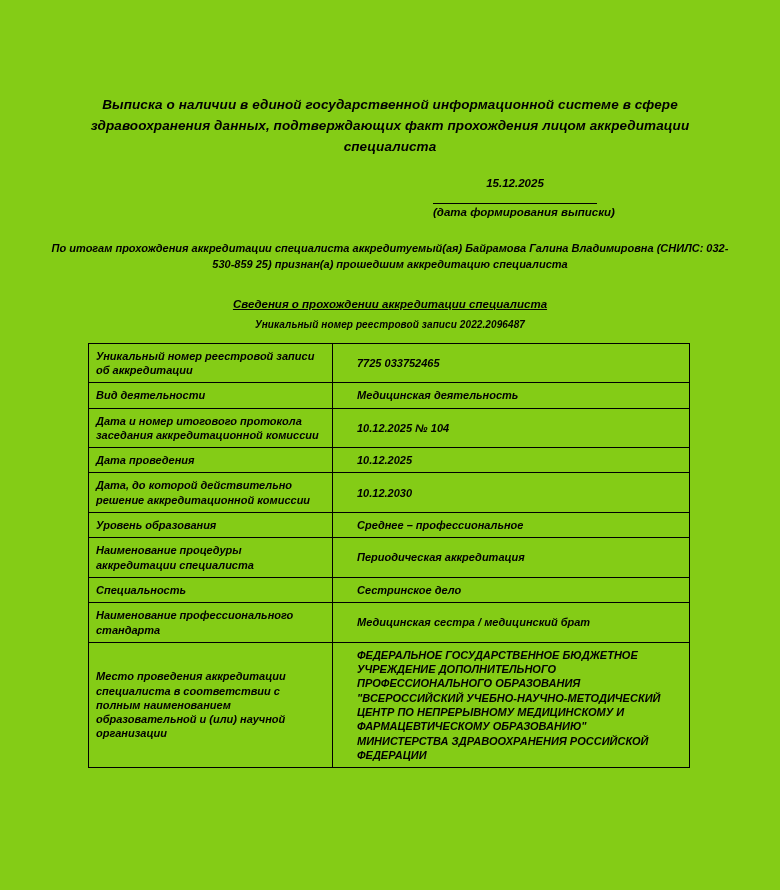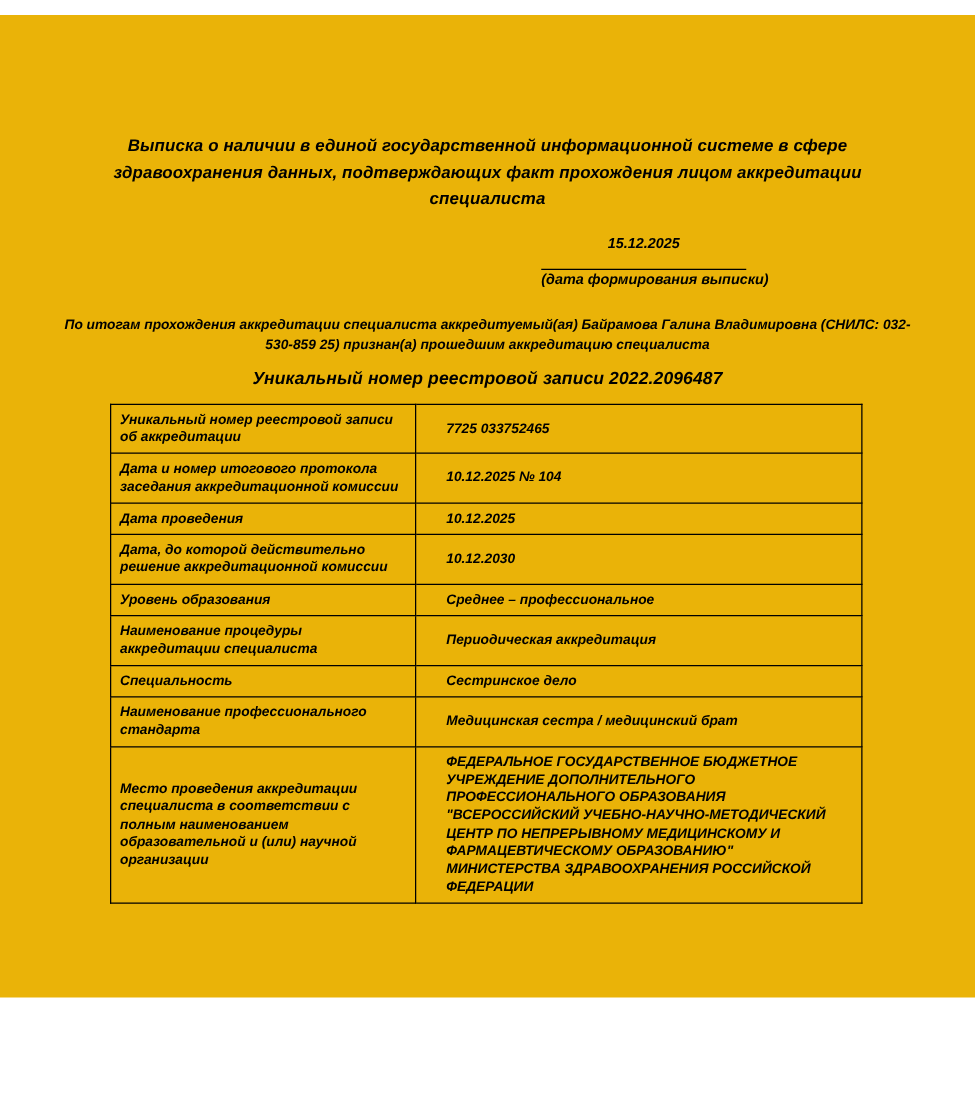"Выписка о наличии в единой" .page { background: #eab308 -> #84cc16; height: 786px -> 890px; margin: 12px auto -> 0 auto }
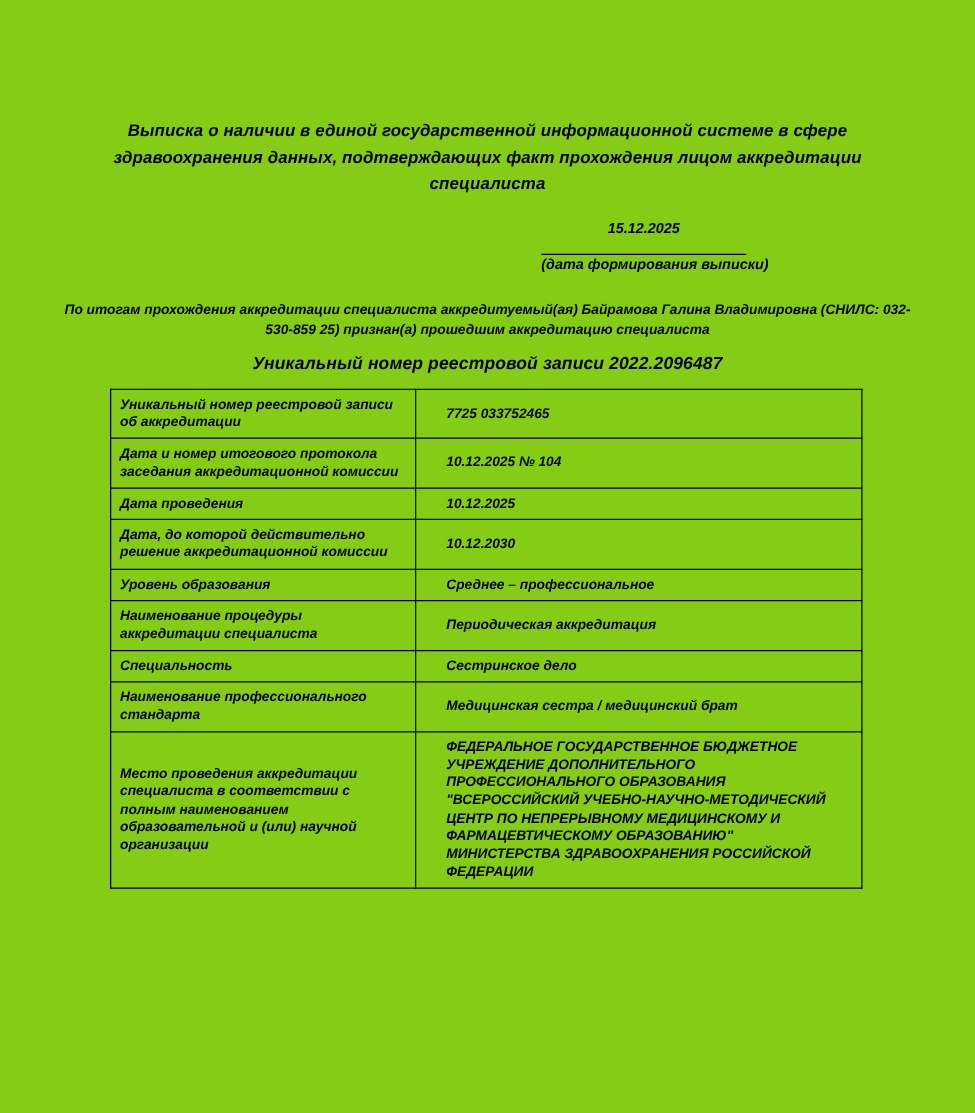"Сведения о прохождении аккредитации" div.section-heading { html: none -> <div>Сведения о прохождении аккредитации специалиста</div> }
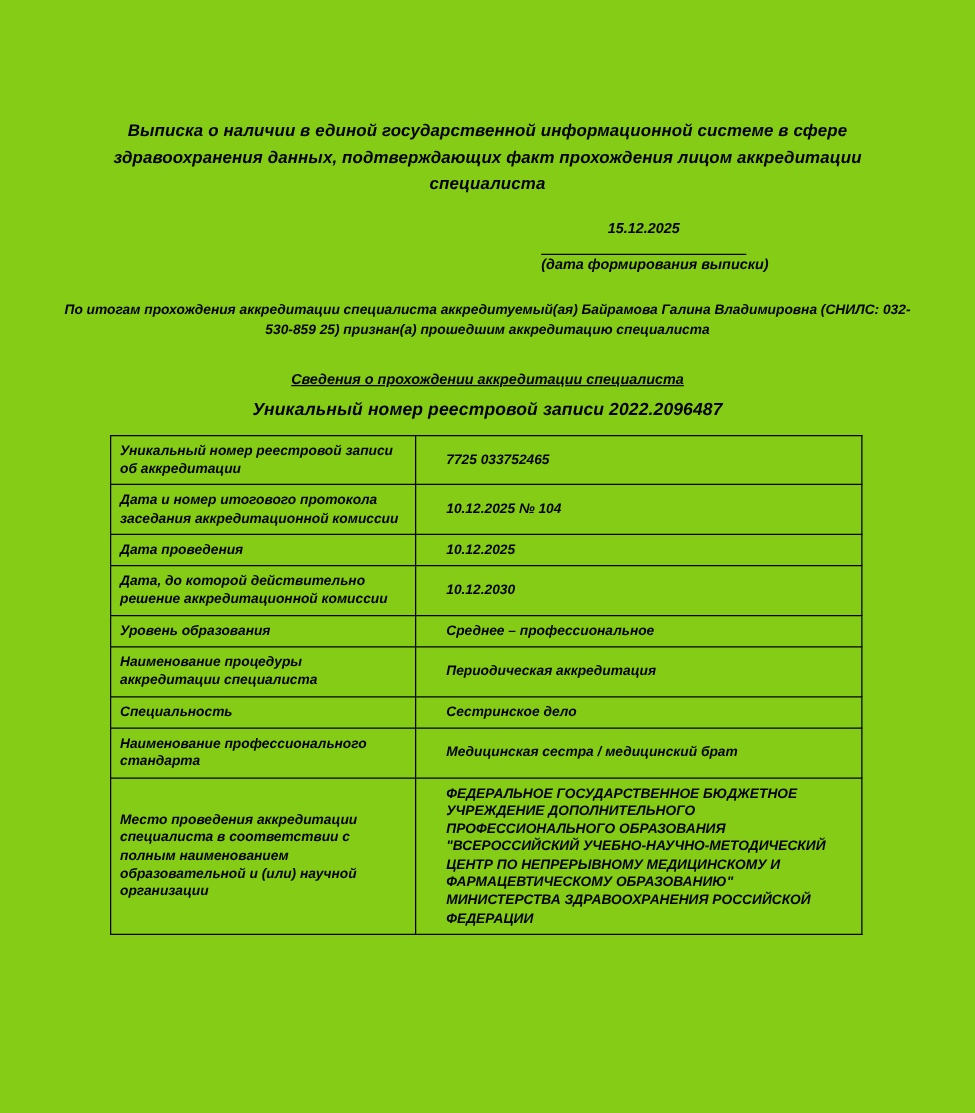"Уникальный номер реестровой записи" .registry-heading { font-size: 14px -> 10px }
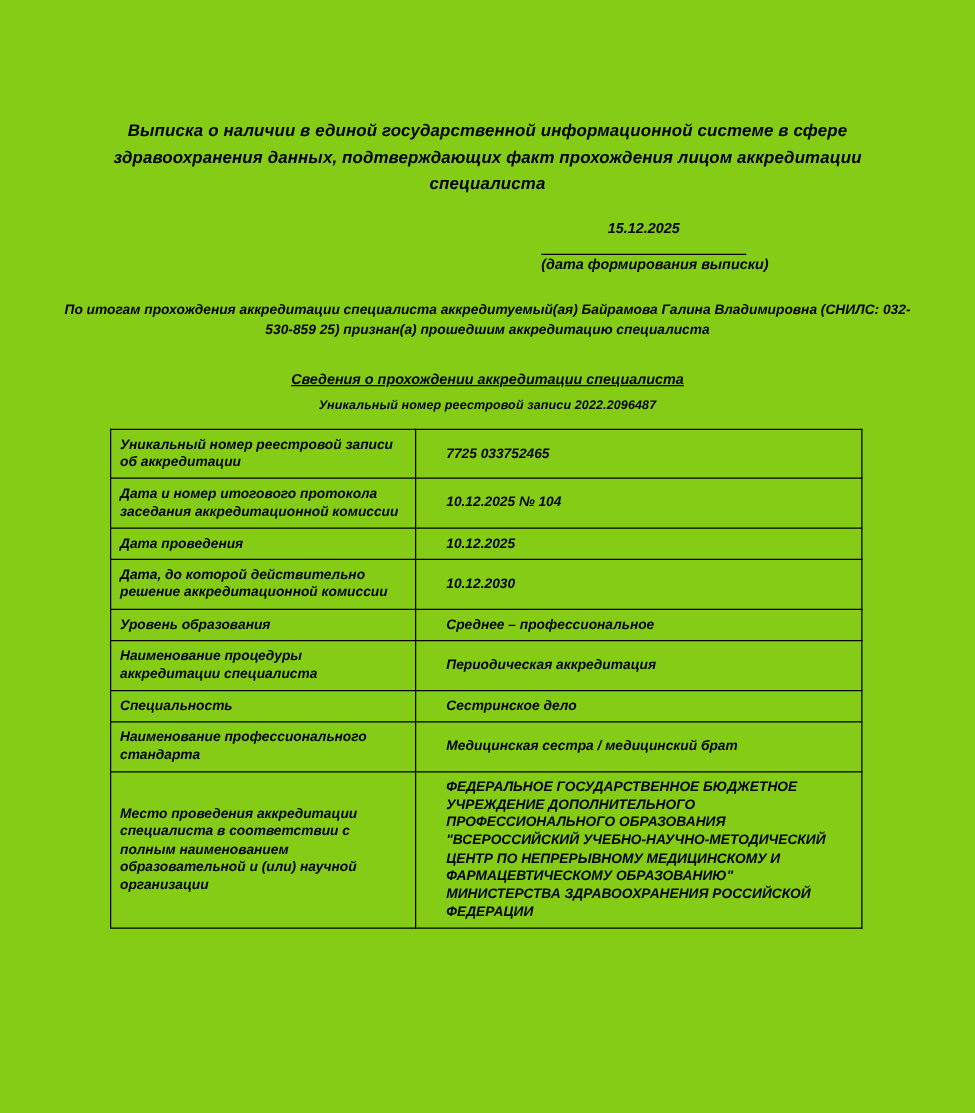"Вид деятельности" tr { html: none -> <tr> <td>Вид деятельности</td> <td>Медицинская деятельность</td> </tr> }
